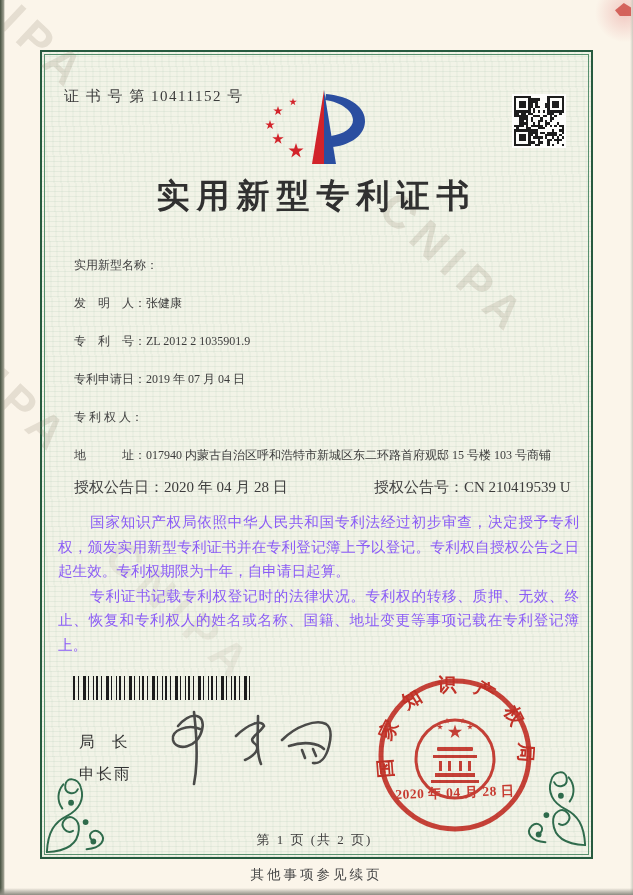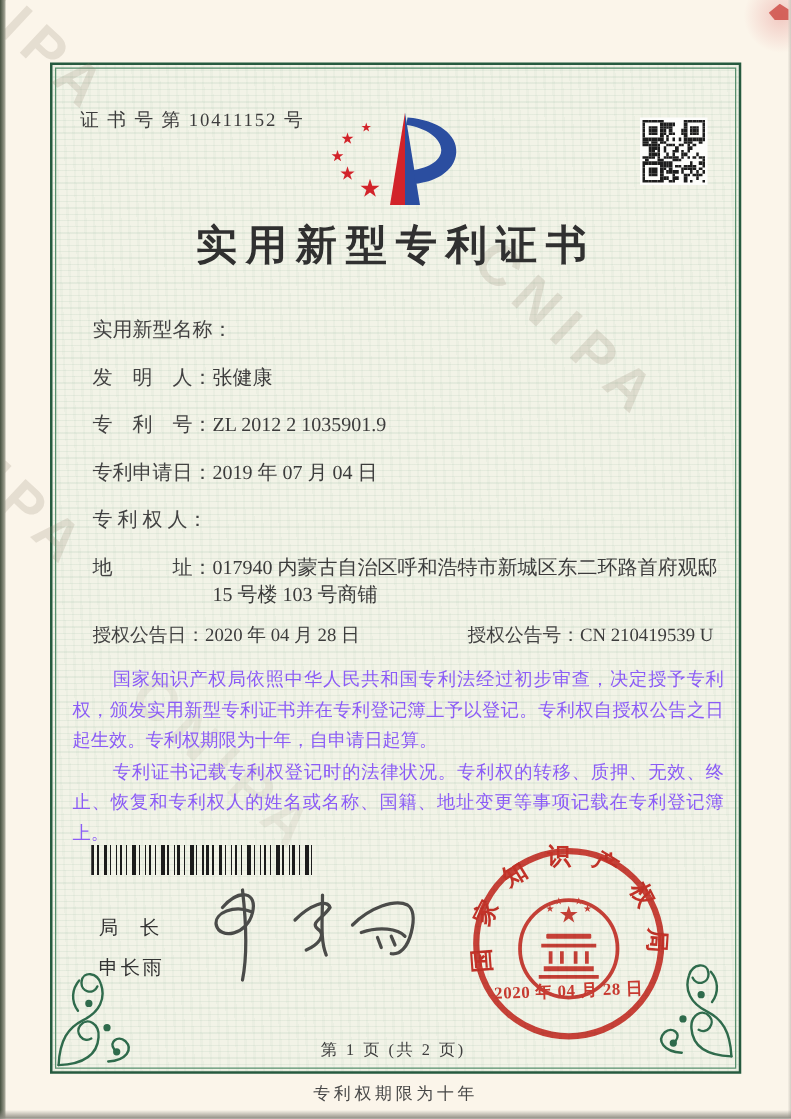"实用新型名称：" .frow { font-size: 16px -> 12px }
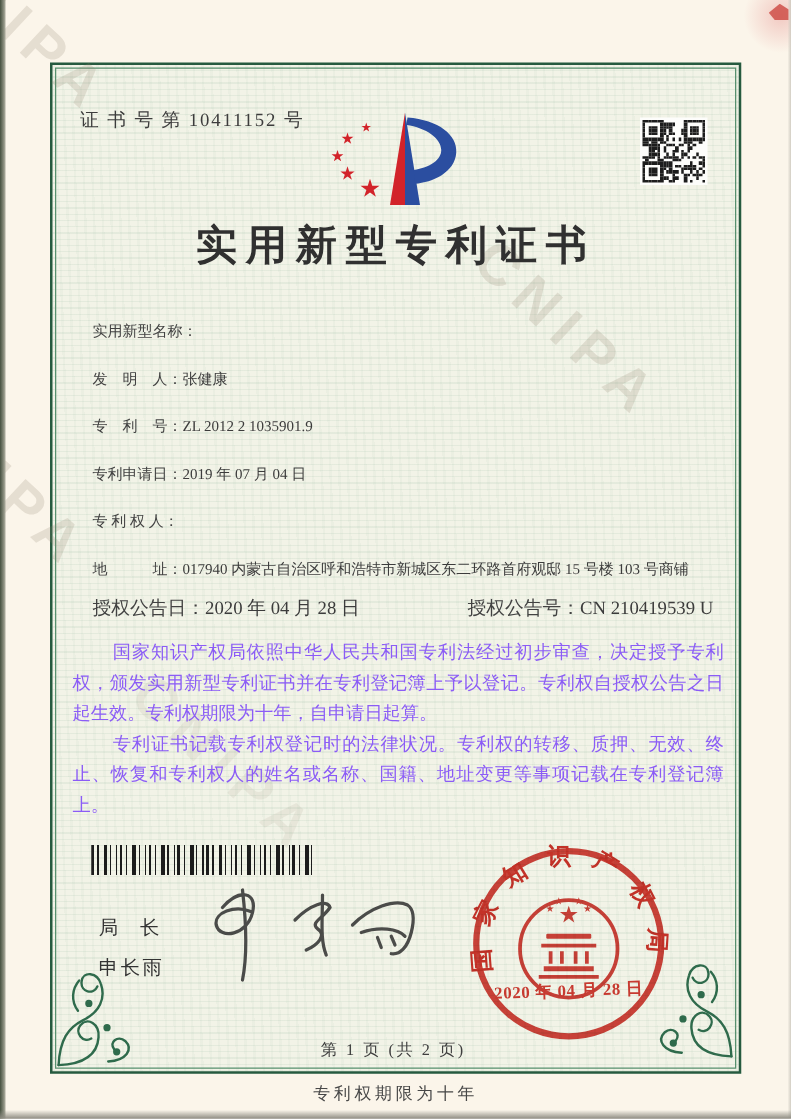"专利权期限为十年" div.cont-note { text: 专利权期限为十年 -> 其他事项参见续页 }
